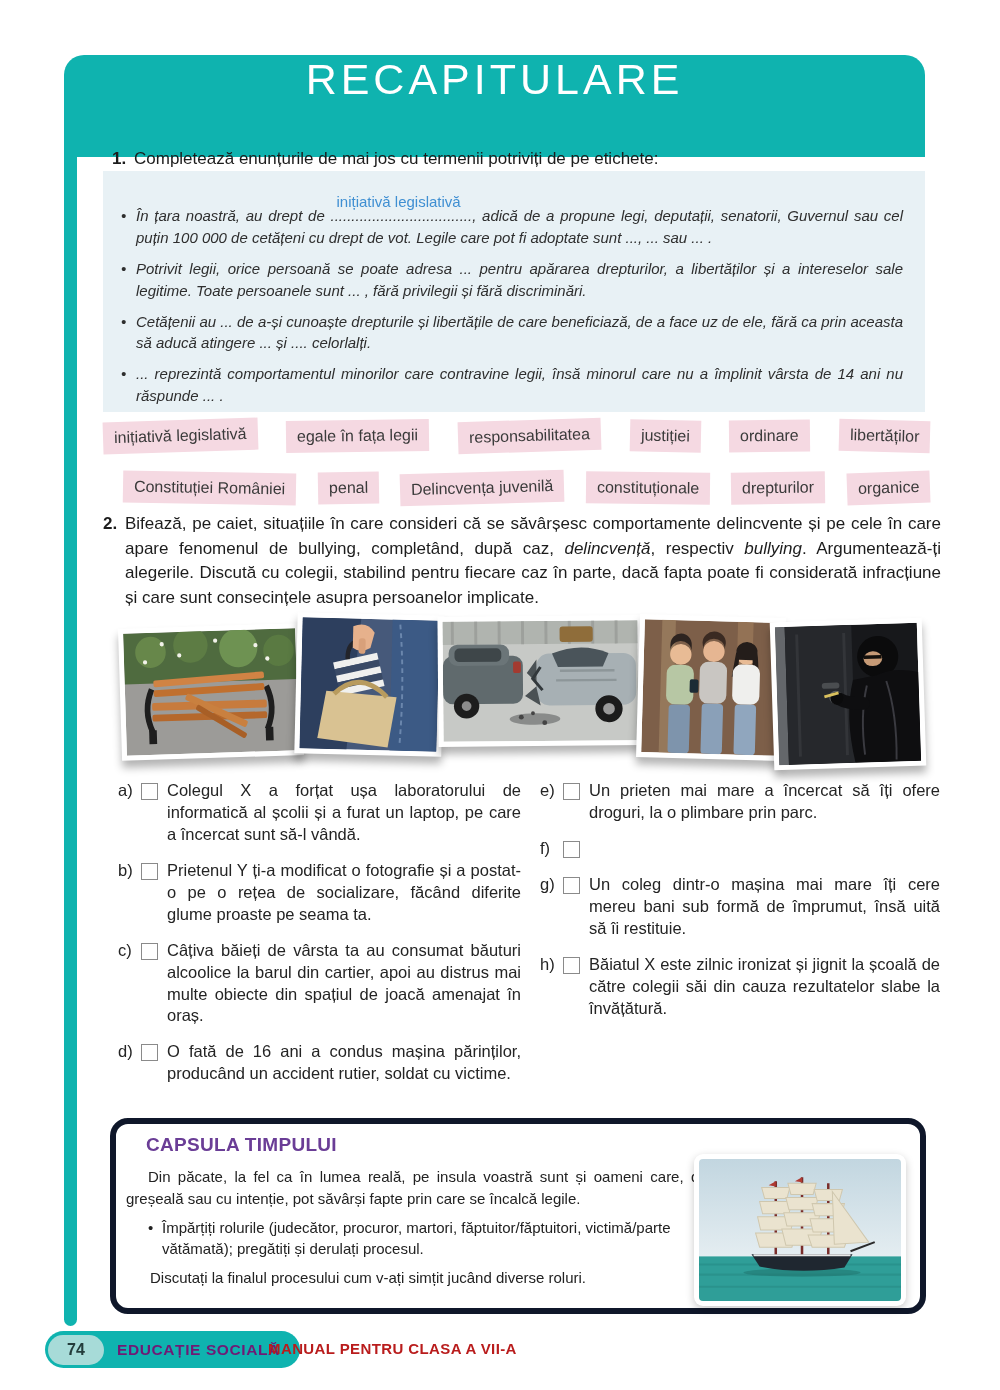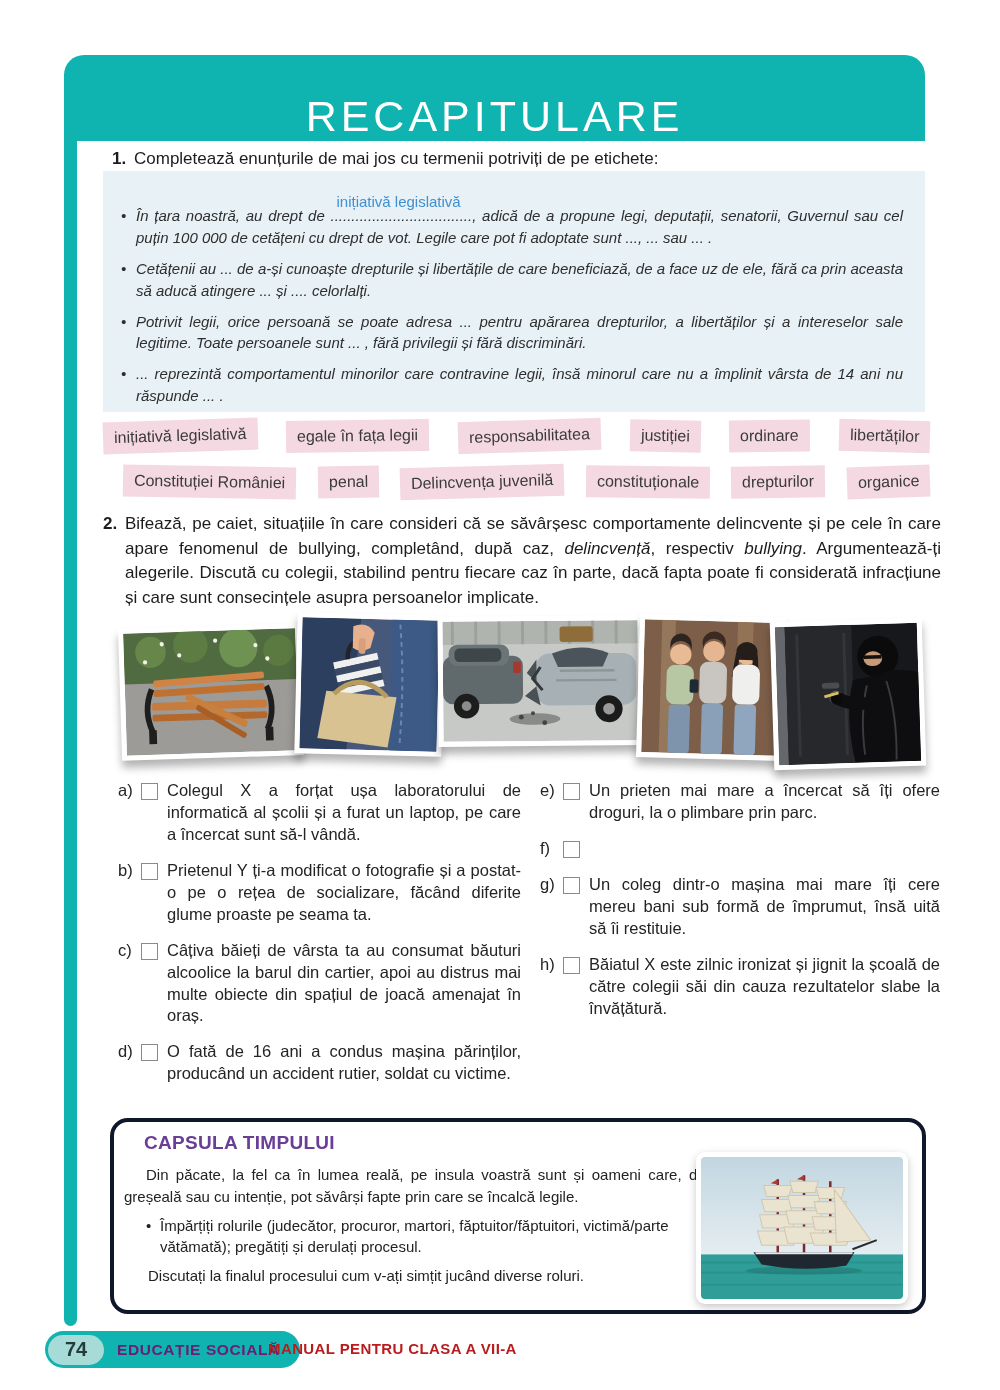"RECAPITULARE" .recap-header { align-items: flex-end -> flex-start; height: 86px -> 102px }
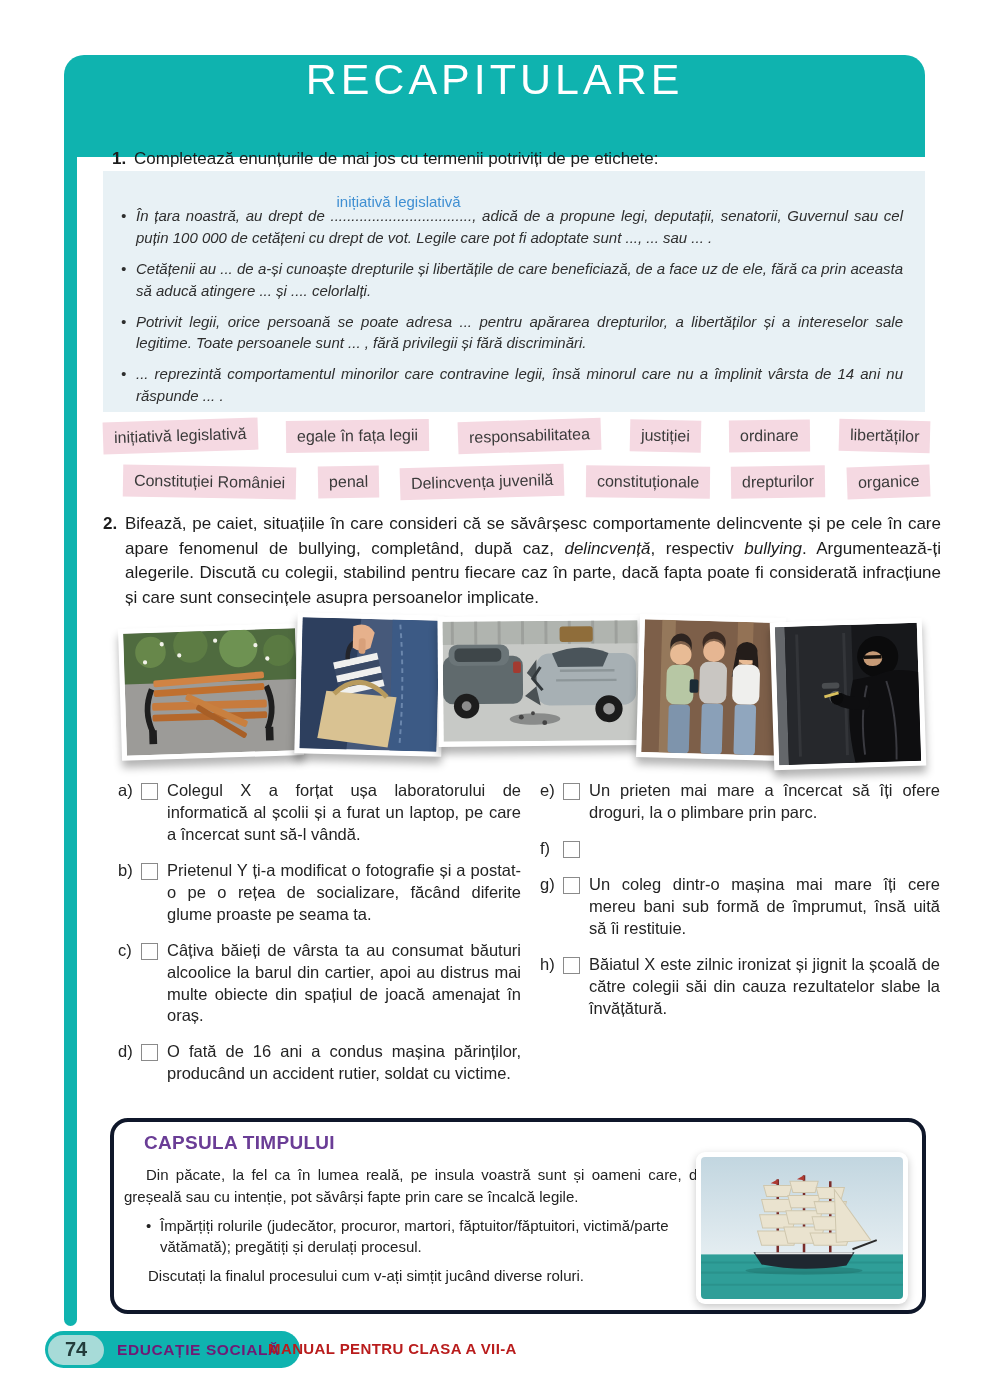"Cetățenii au ... de a-și" div.bb-item { order: before "Potrivit legii, orice persoană se" -> after "Potrivit legii, orice persoană se" }
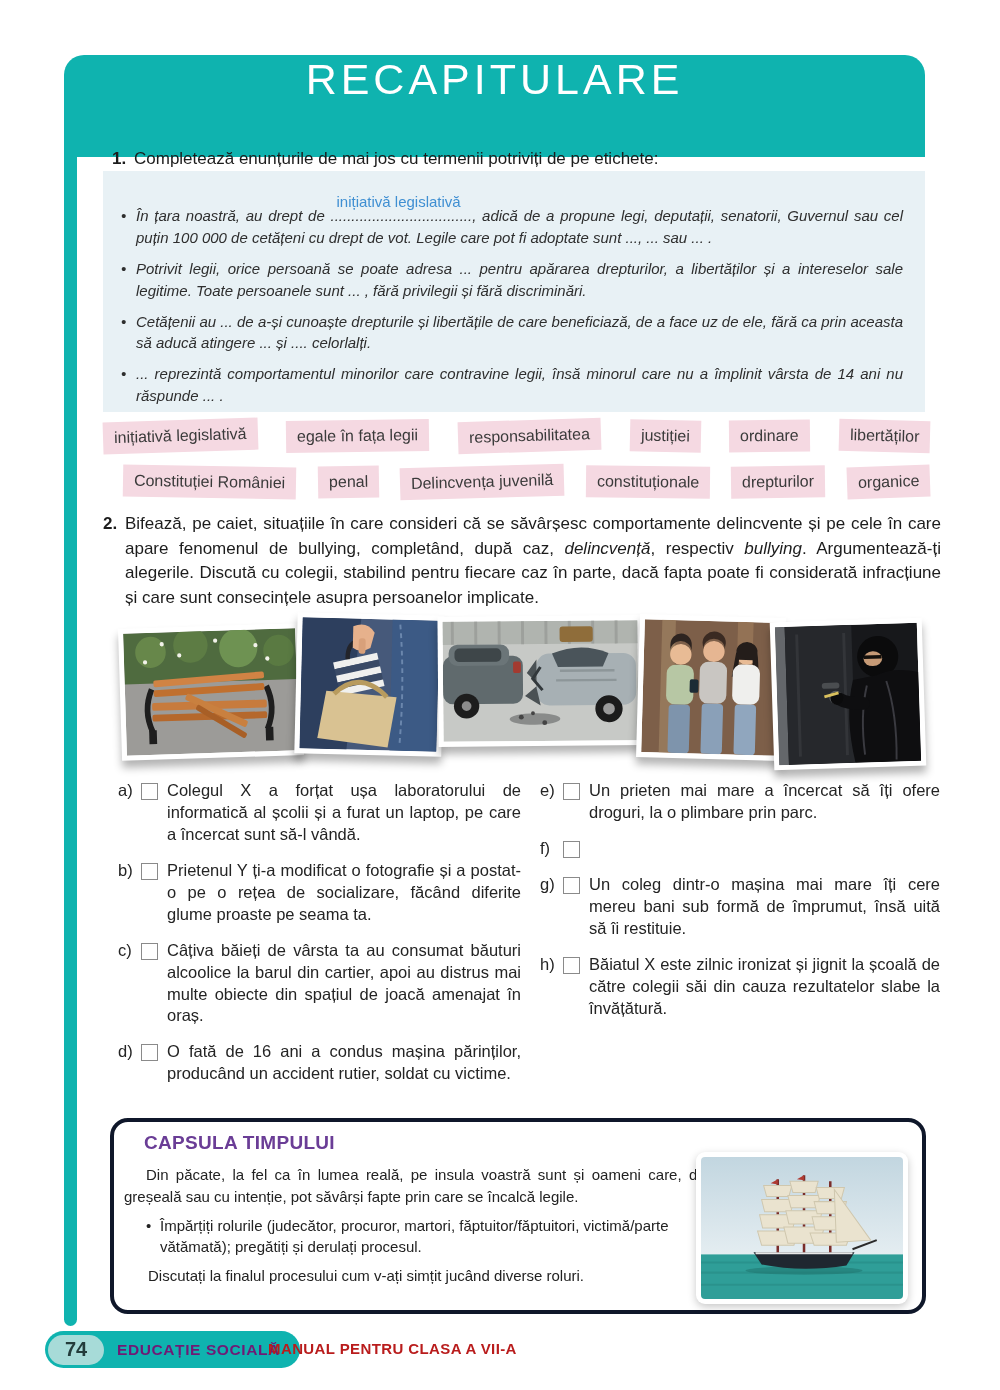"Constituției României" .label-row+.label-row { margin-top: 14px -> 20px }
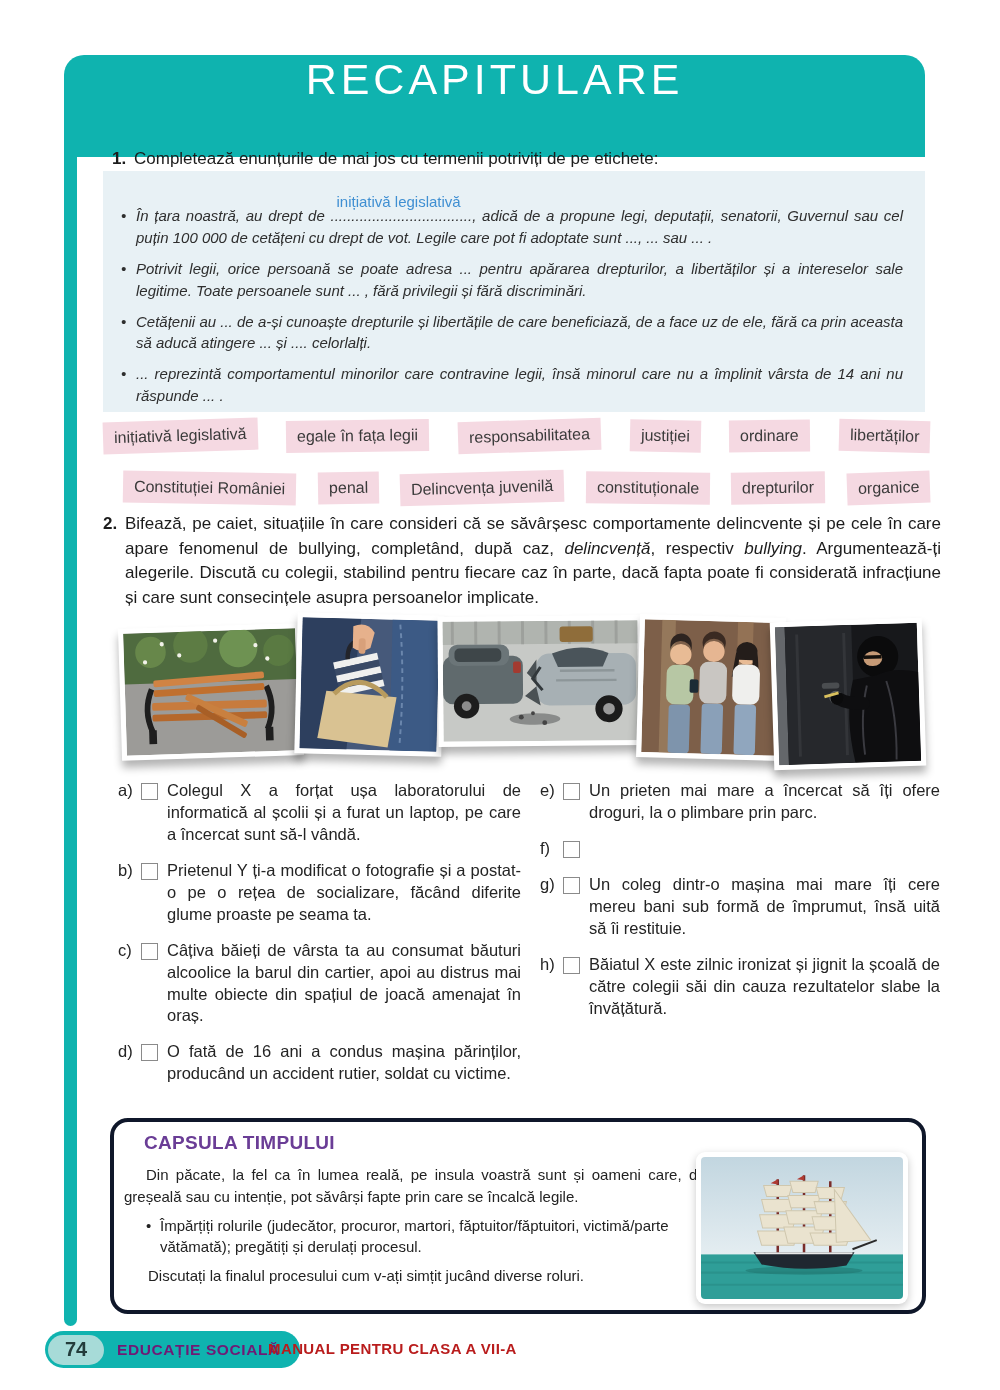"CAPSULA TIMPULUI" .capsula { border: 4px solid #0f172a -> 6px solid #0f172a }
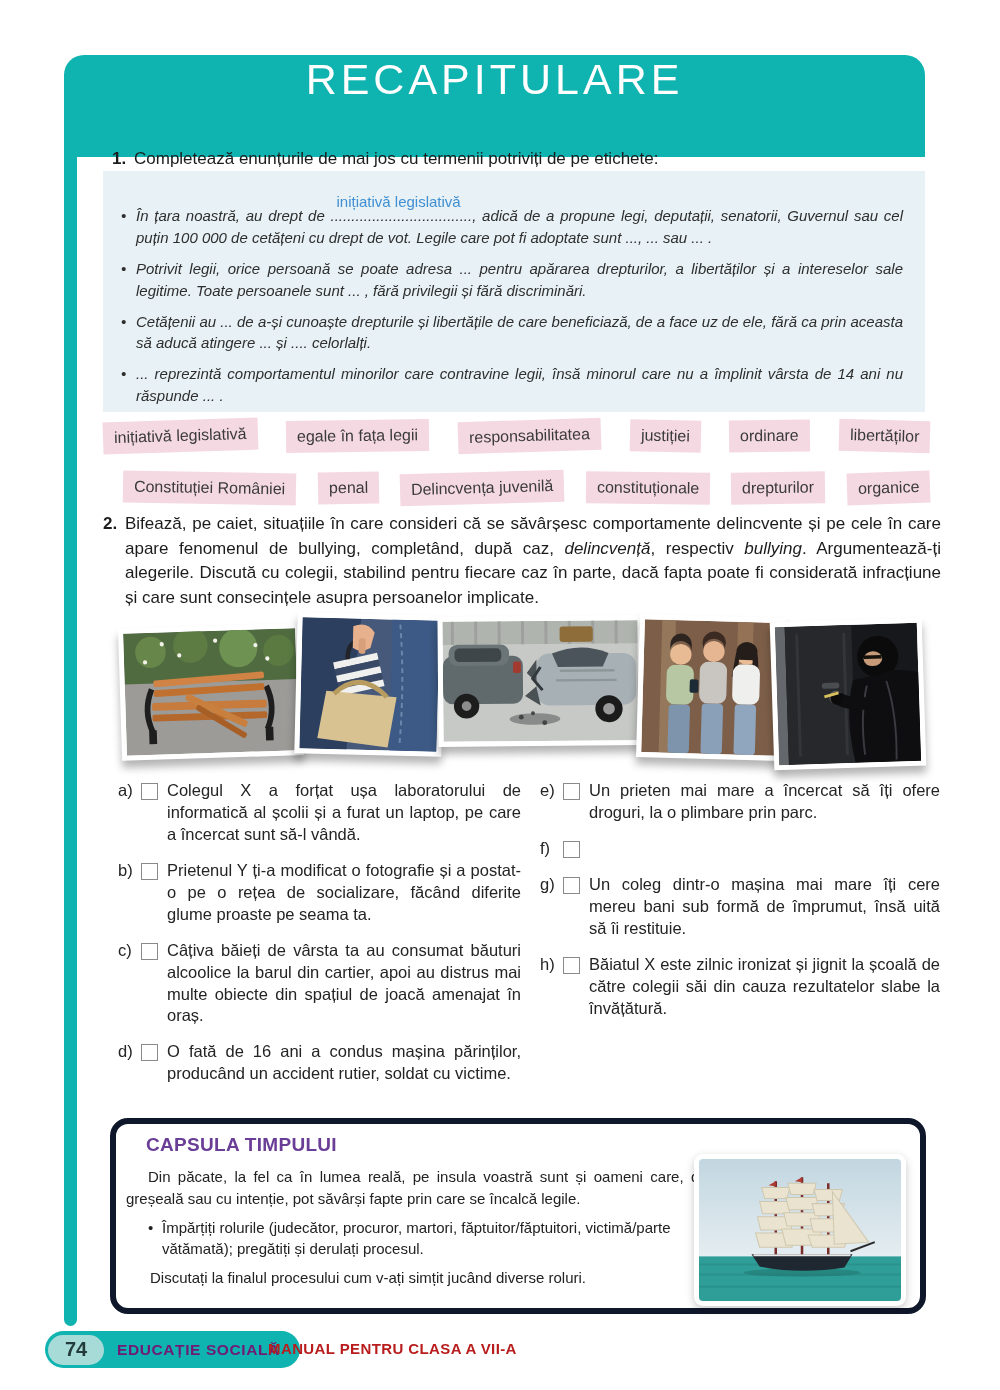"74" .page-oval { font-size: 20px -> 16px }
